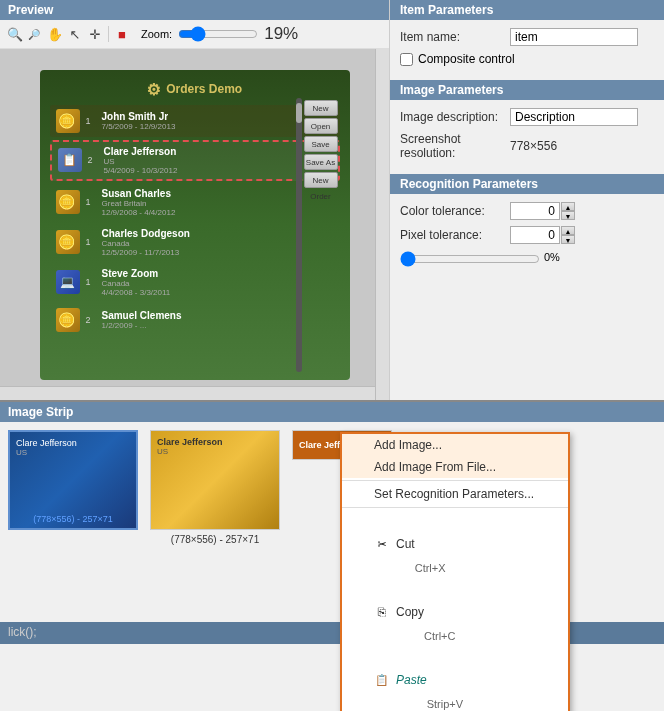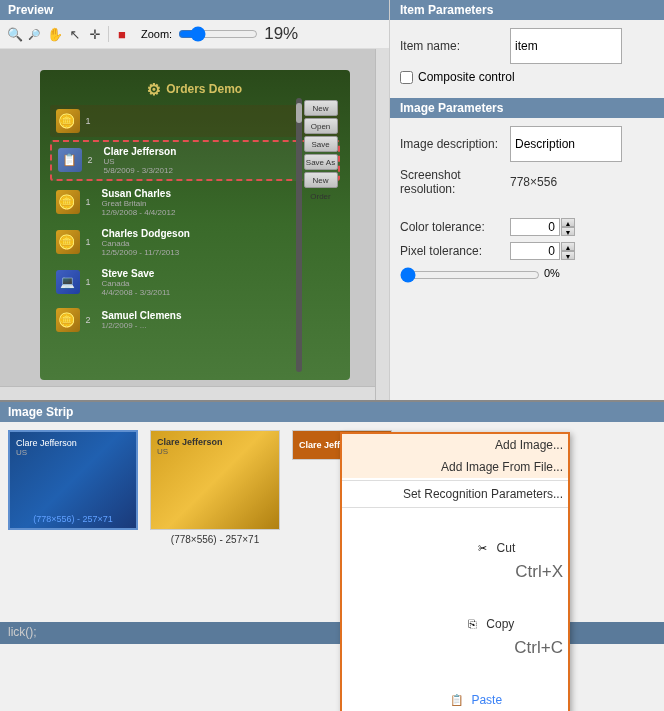"item" .rp-input { padding: 10px 4px -> 1px 4px; width: 112px -> 128px }
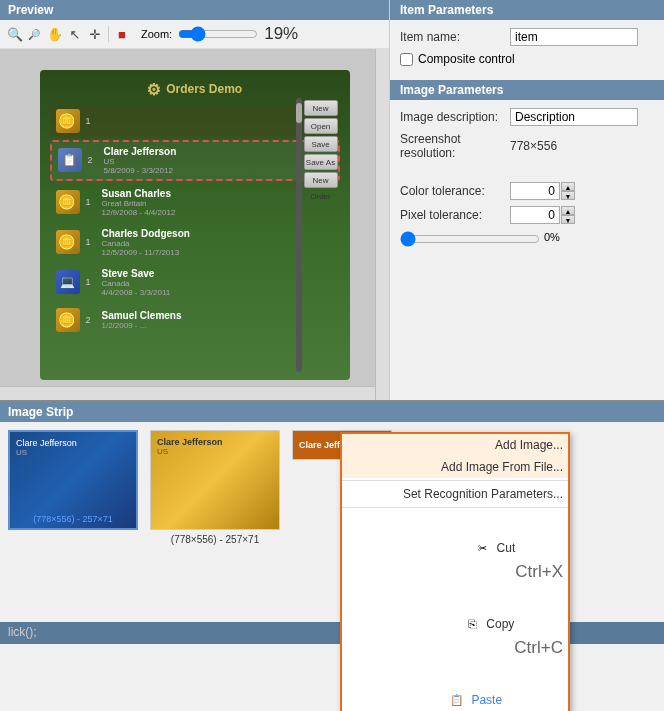"John Smith Jr" div.app-item-info { html: none -> <div> <div>John Smith Jr</div> <div>7/5/2009 - 12/9/2013</div> </div> }
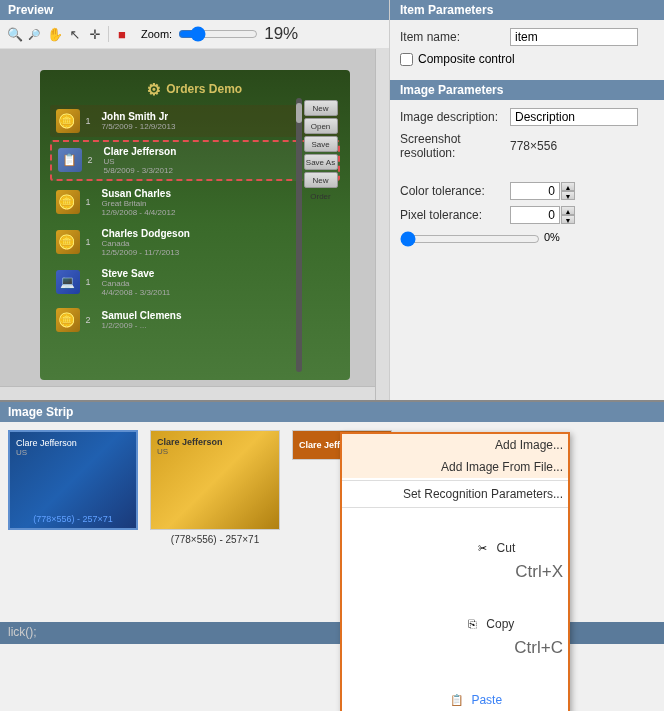"5/8/2009 - 3/3/2012" div.app-item-date { text: 5/8/2009 - 3/3/2012 -> 5/4/2009 - 10/3/2012 }
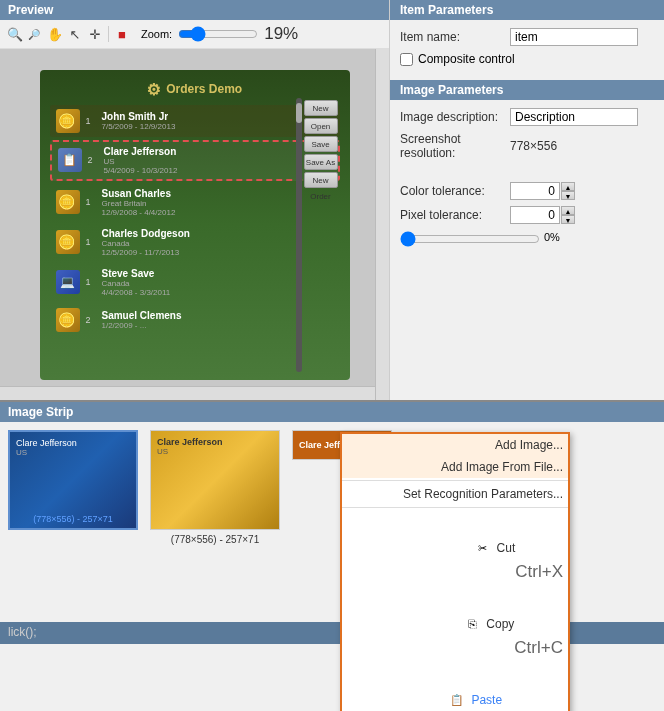"Recognition Parameters" div.rp-section-header { html: none -> <div>Recognition Parameters</div> }
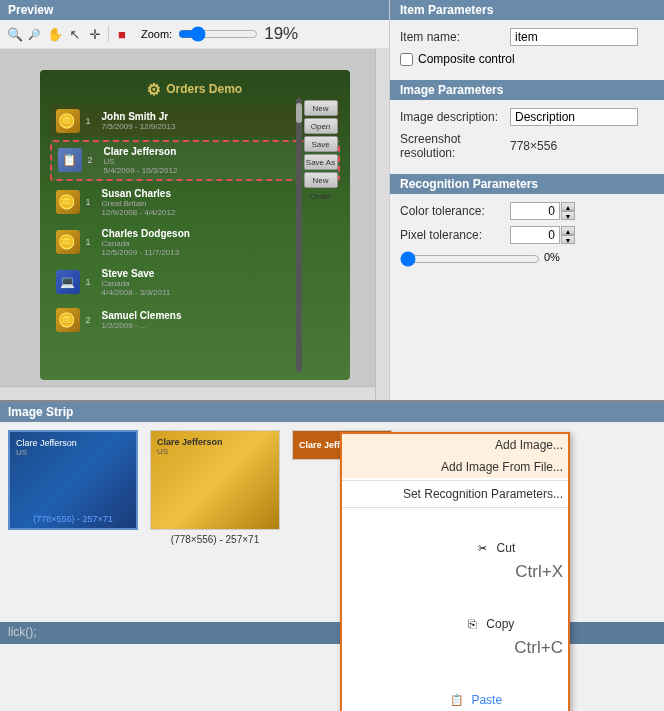"Steve Save" div.app-item-name { text: Save -> Zoom }
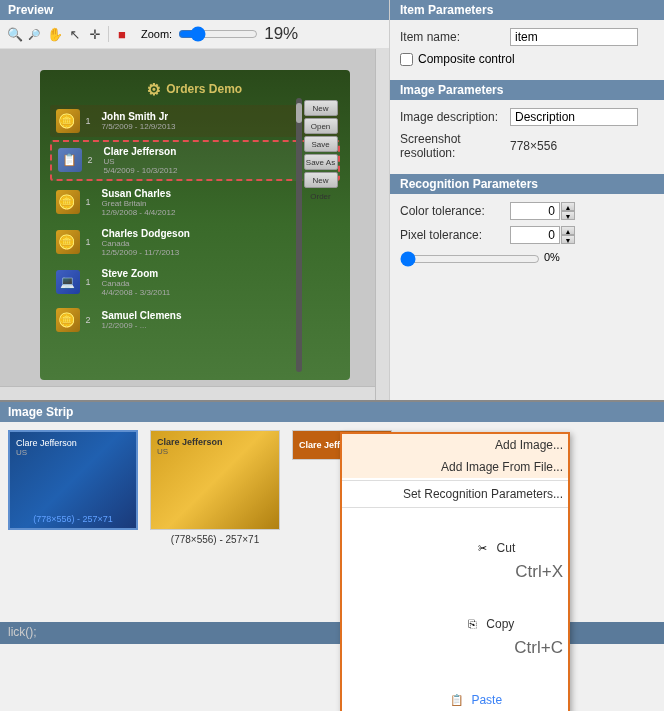"Add Image..." .ctx-item { justify-content: flex-end -> flex-start; padding: 4px 5px -> 4px 32px }
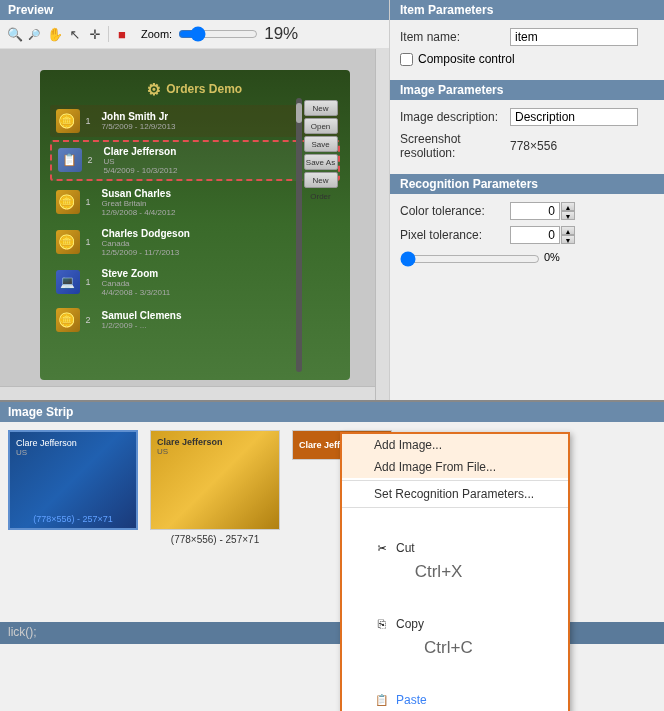"Ctrl+X" .ctx-shortcut { font-size: 17px -> 11px }
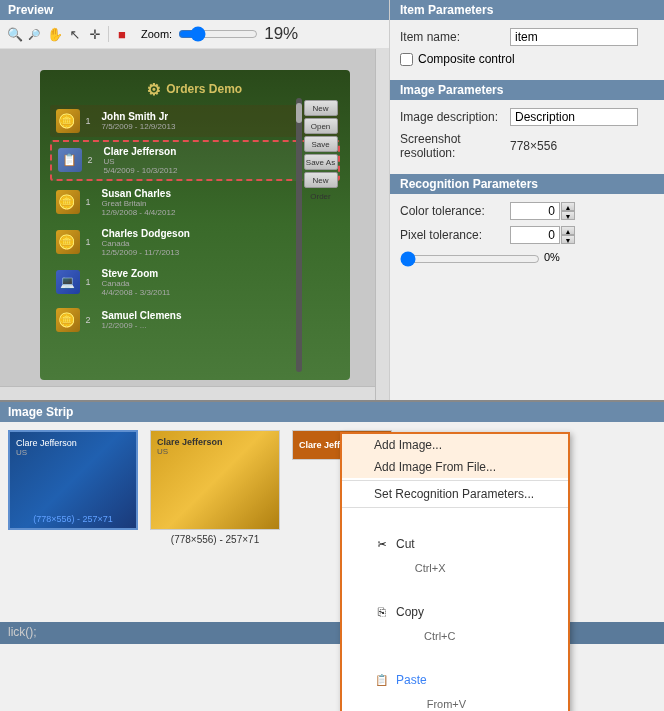"Paste" .ctx-label.disabled { color: #3b82f6 -> #0f766e; font-style: none -> italic }
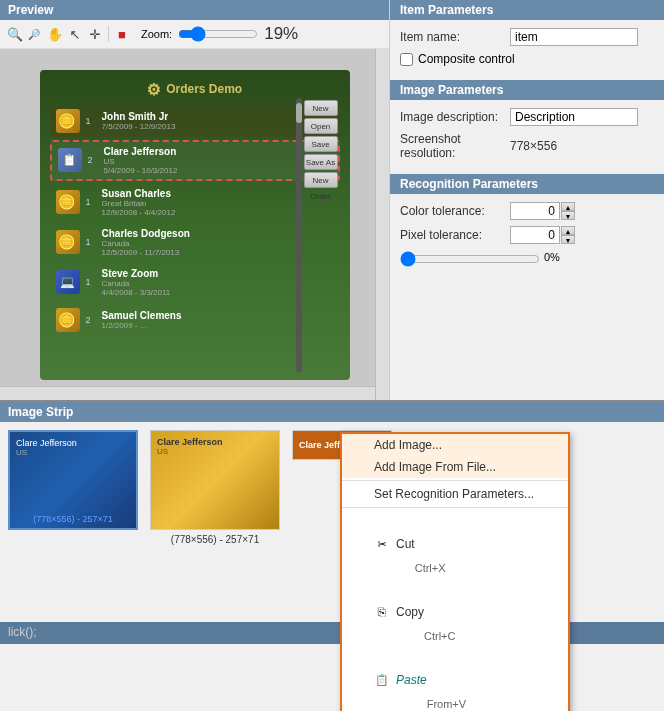"From+V" span.ctx-shortcut { text: From+V -> Strip+V }
